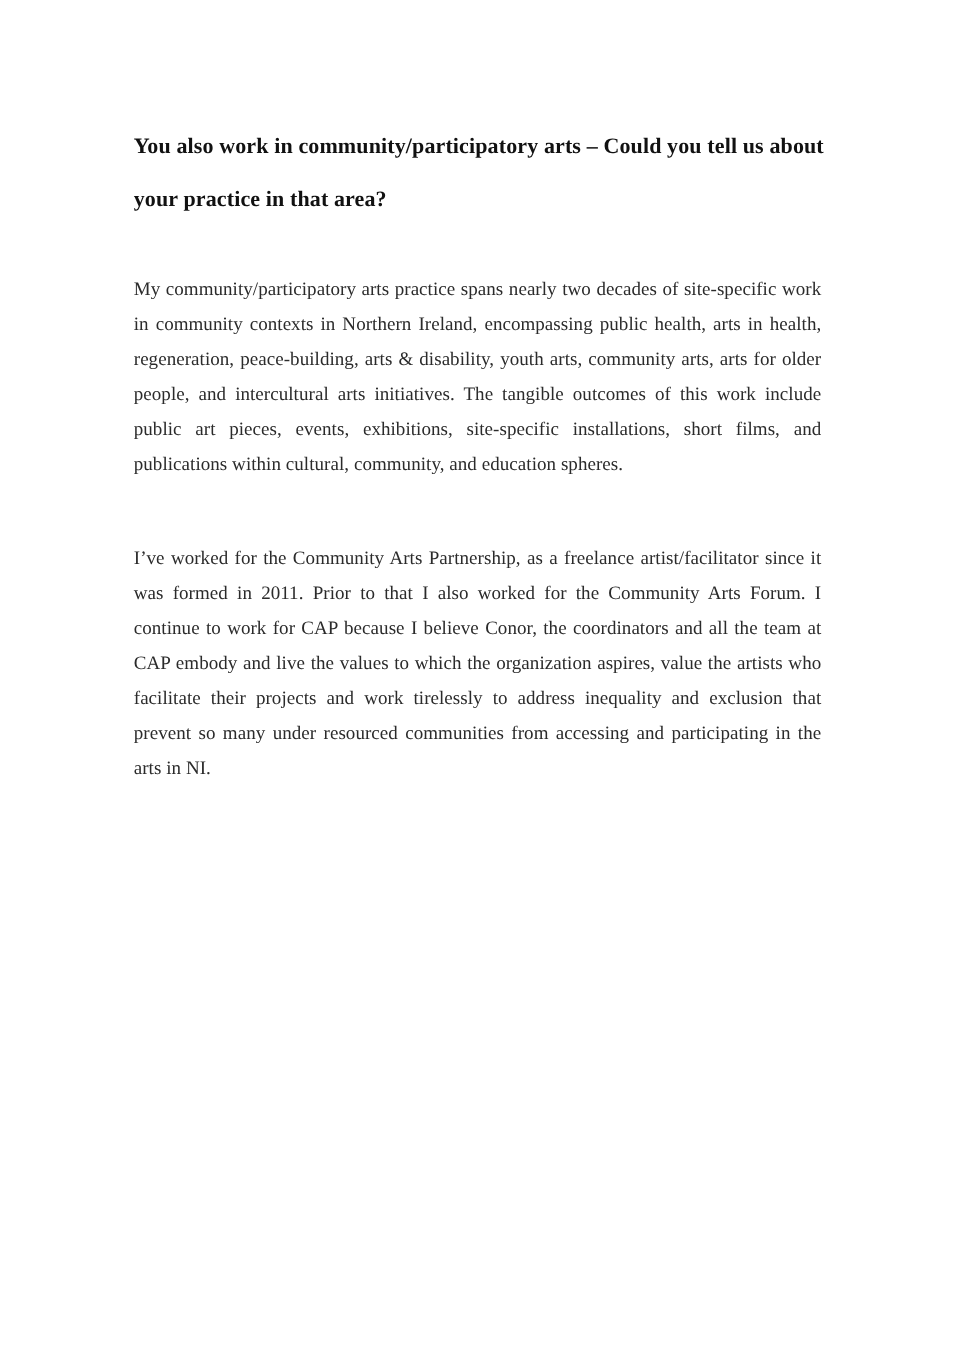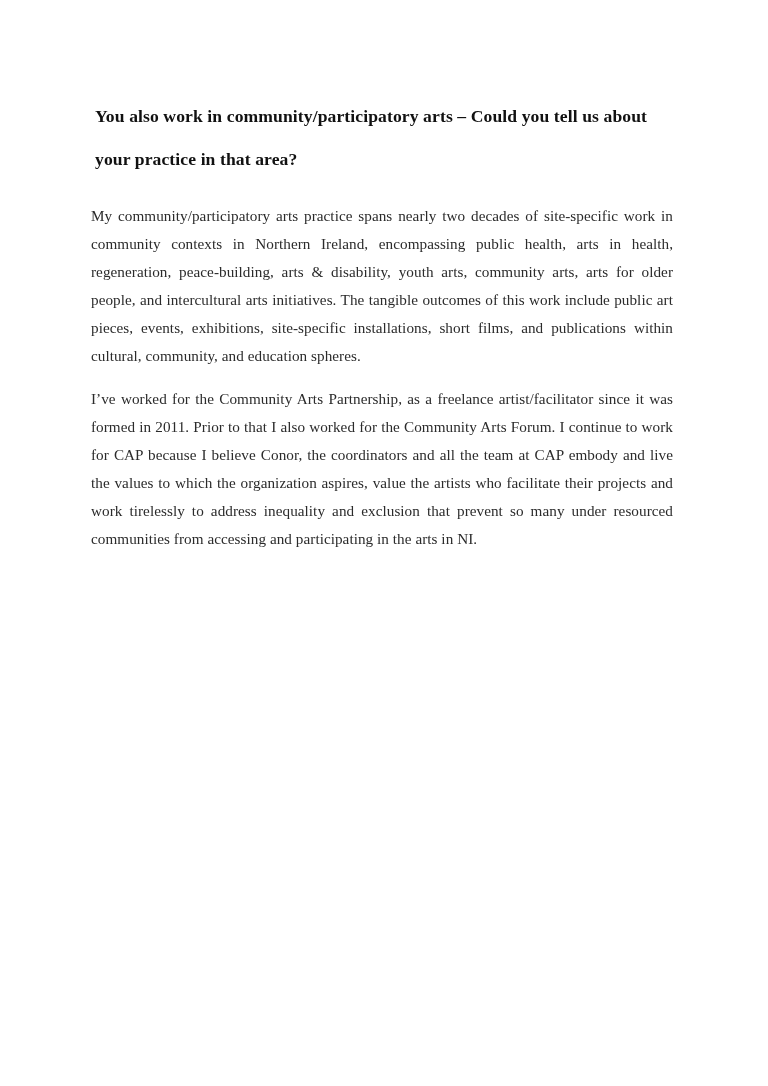"You also work in community/participatory" .doc-heading { margin: 0 0 0 4px -> 0 0 0 16px }
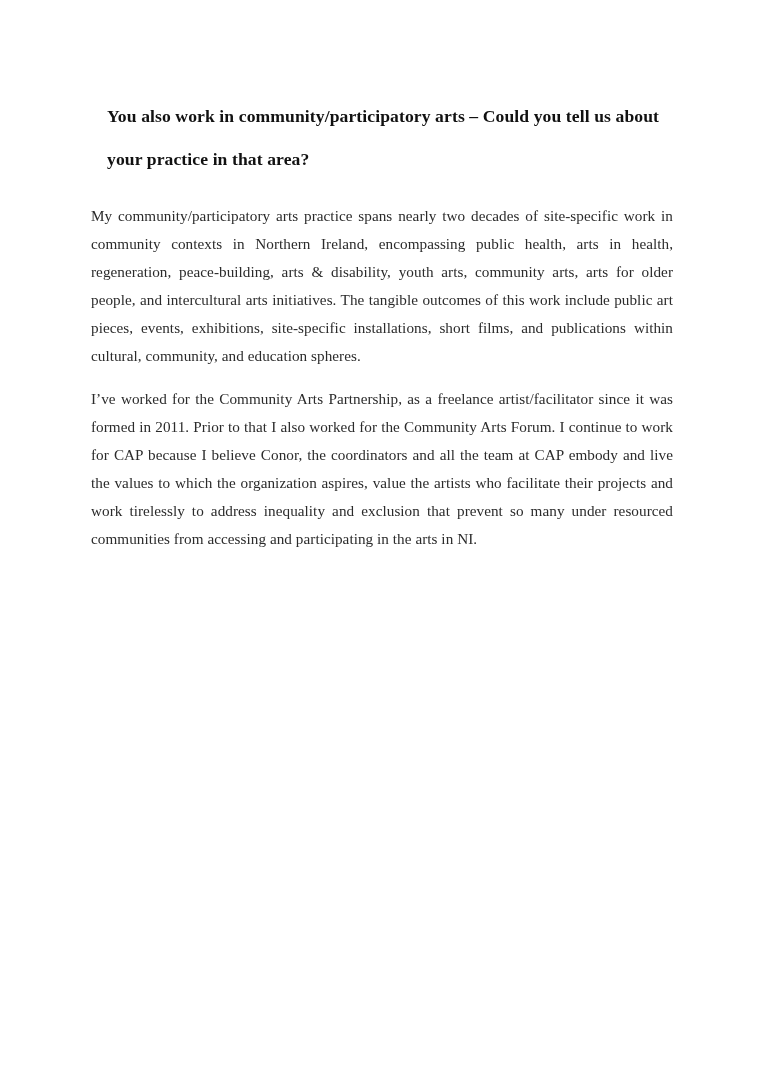"My community/participatory arts practice" .doc-paragraph { margin: 0 -> 16px }
